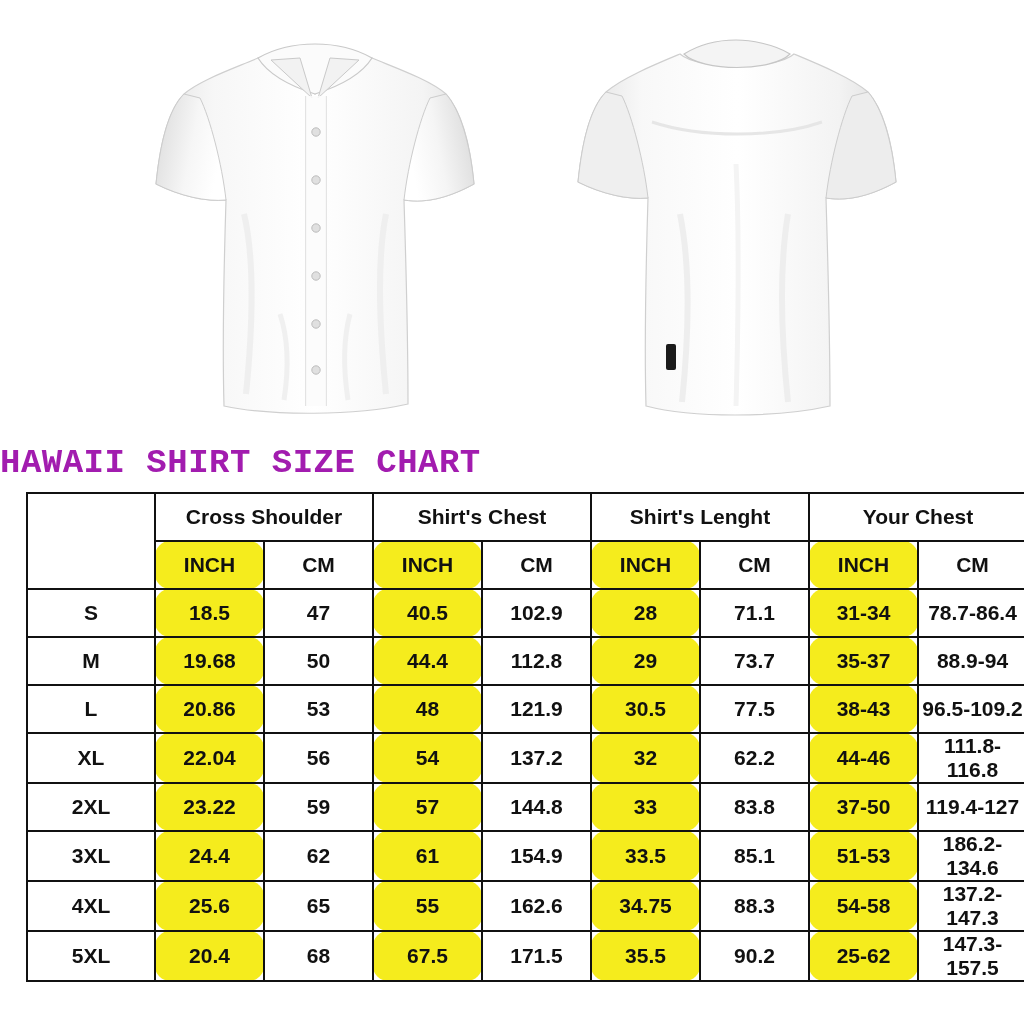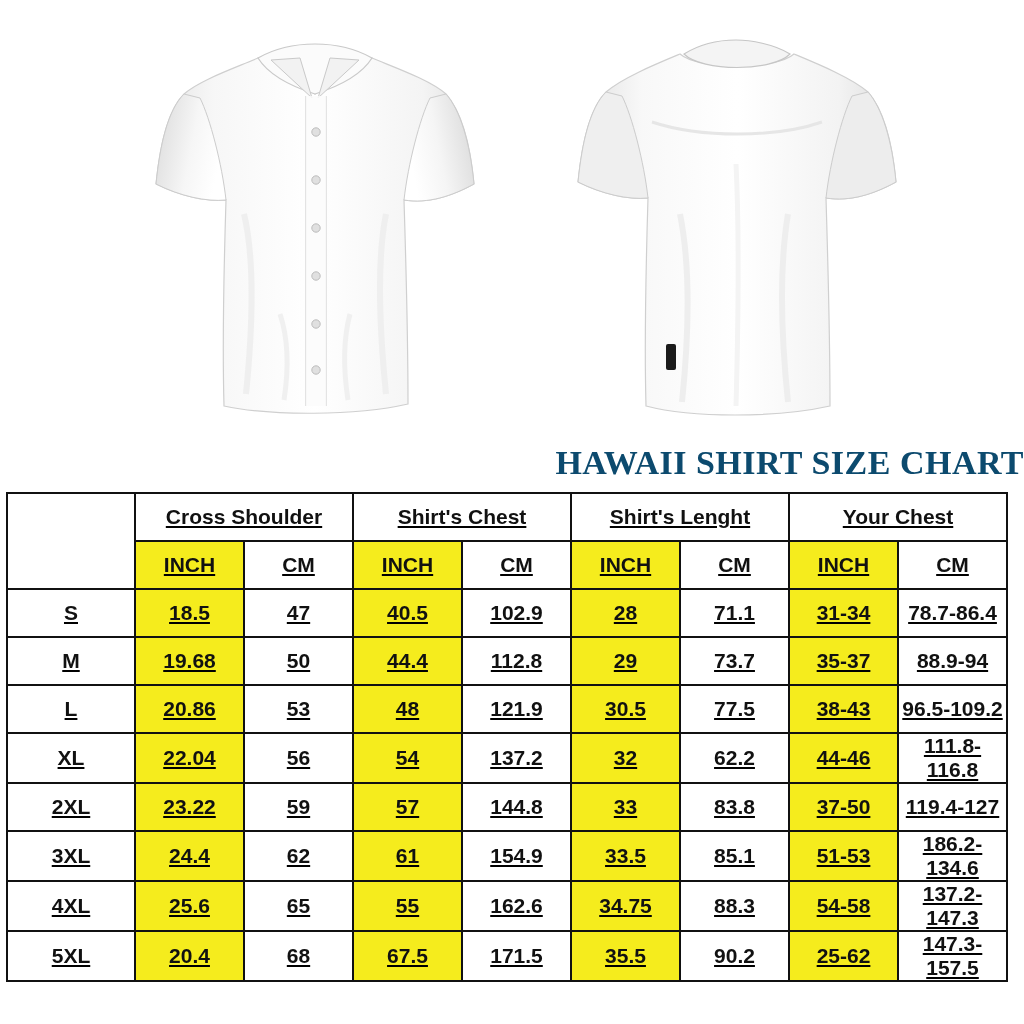"HAWAII SHIRT SIZE CHART" .chart-title { color: #0c4a6e -> #a21caf; font-family: Liberation Serif, serif -> Liberation Mono, monospace; text-align: right -> left }
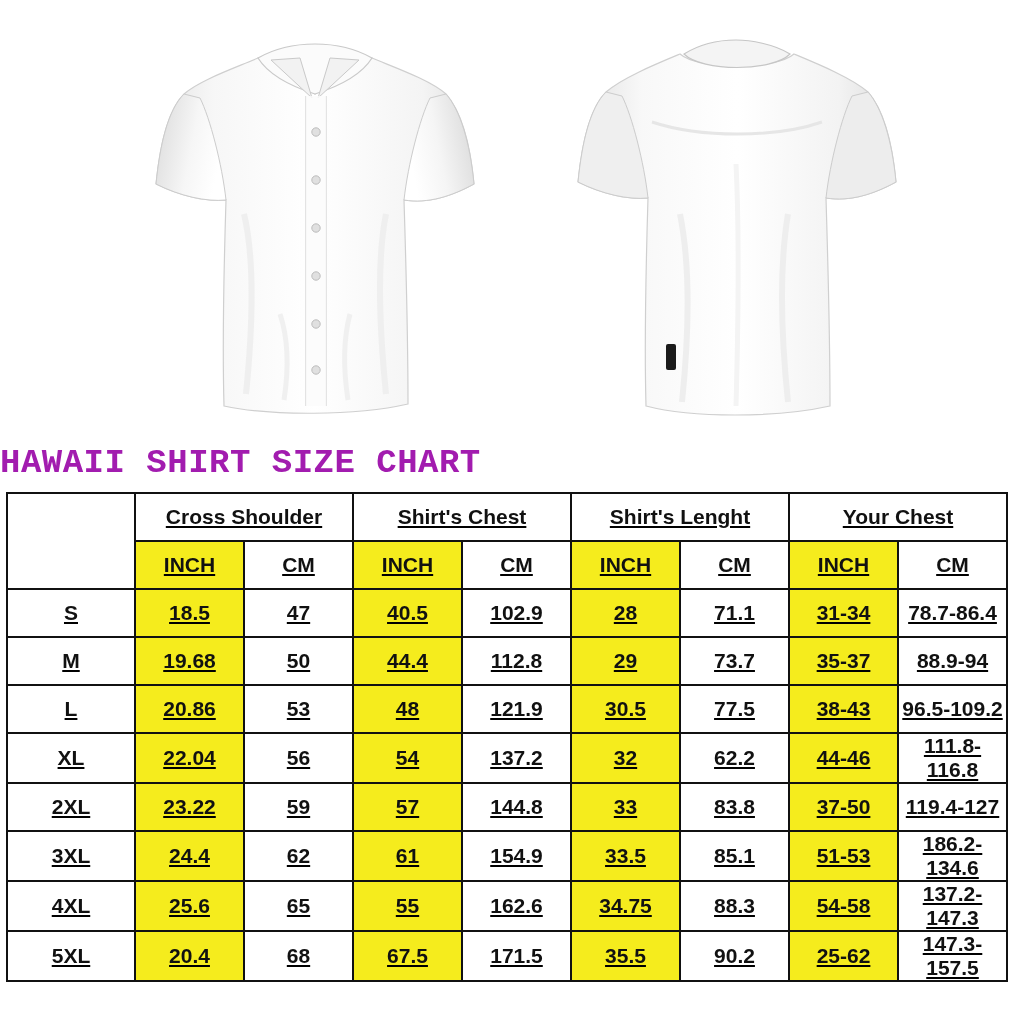"Cross Shoulder" .table-wrap { padding: 0 6px -> 0 26px; text-decoration: underline -> none }
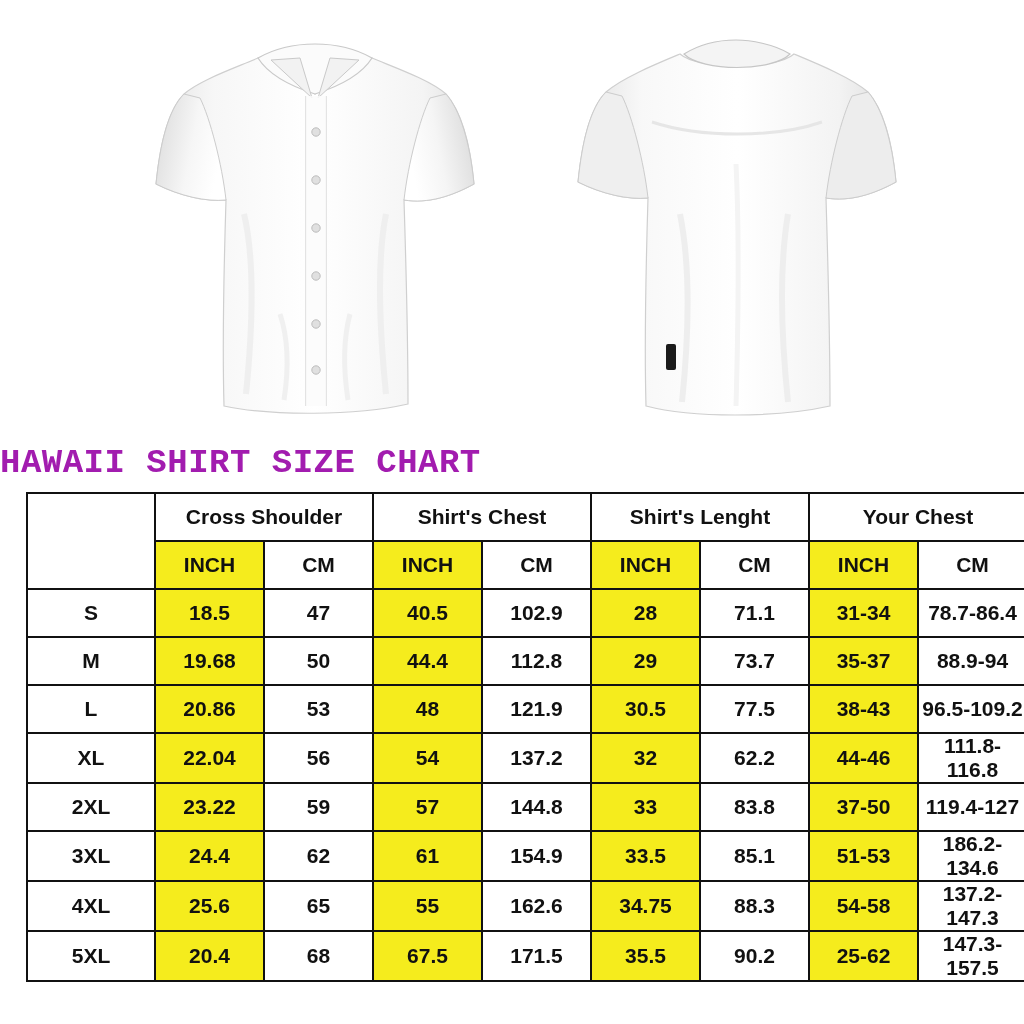"INCH" .yellow { border-radius: none -> 15px }
